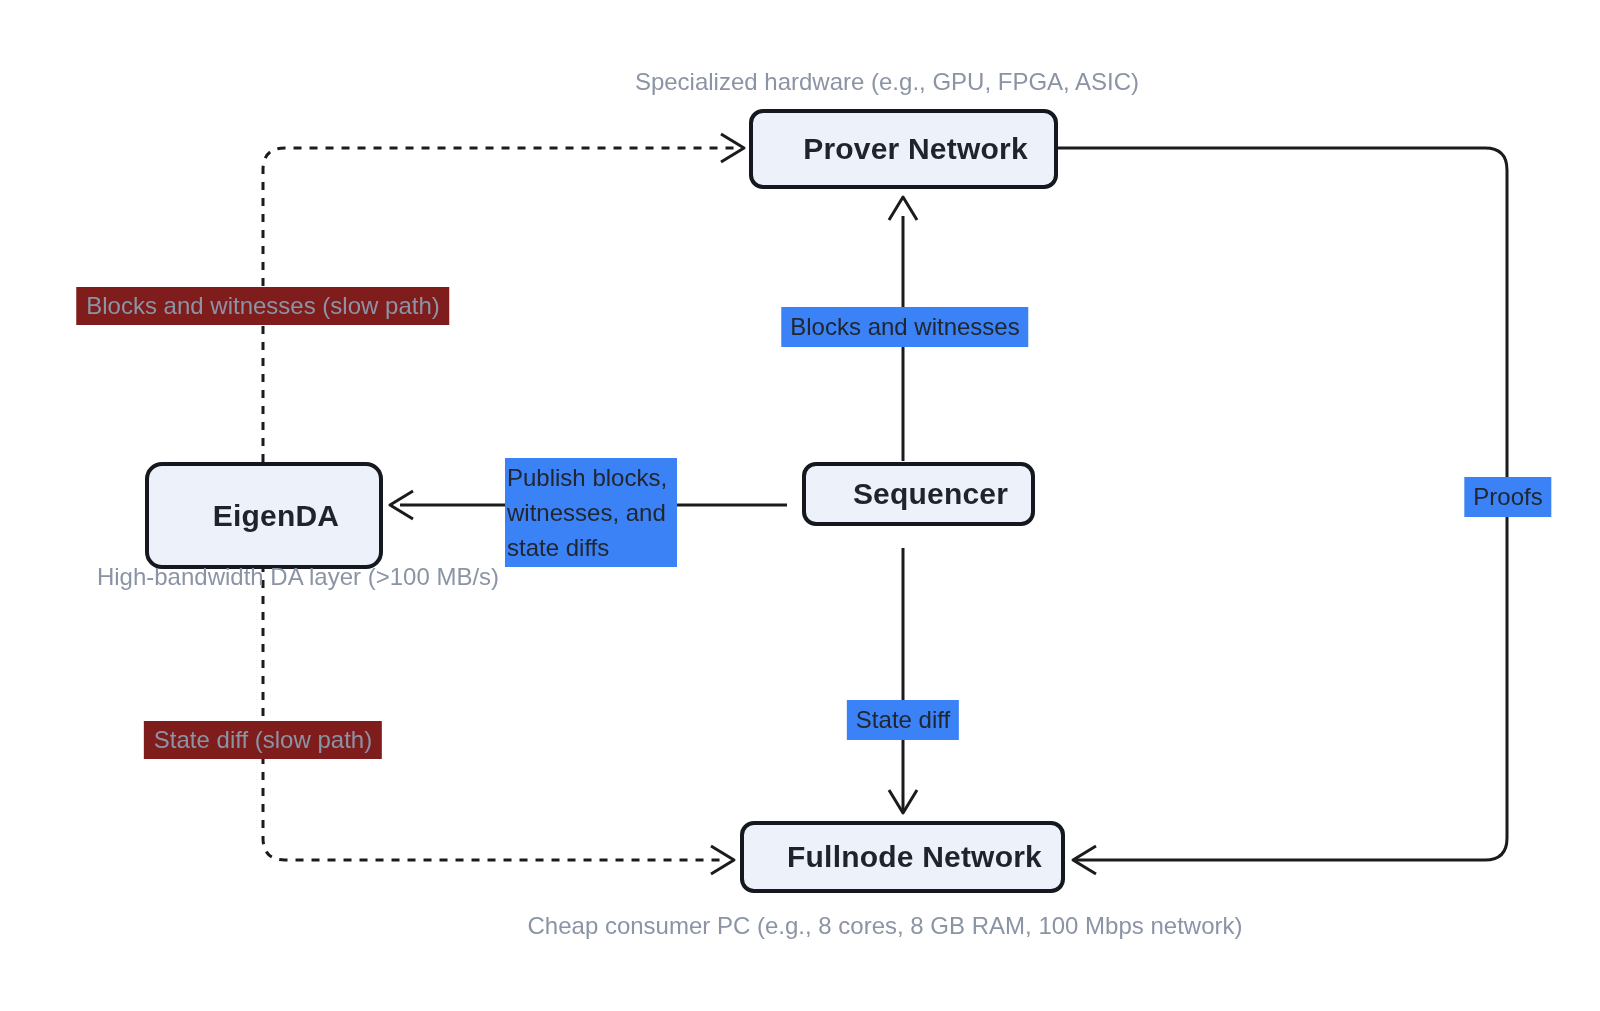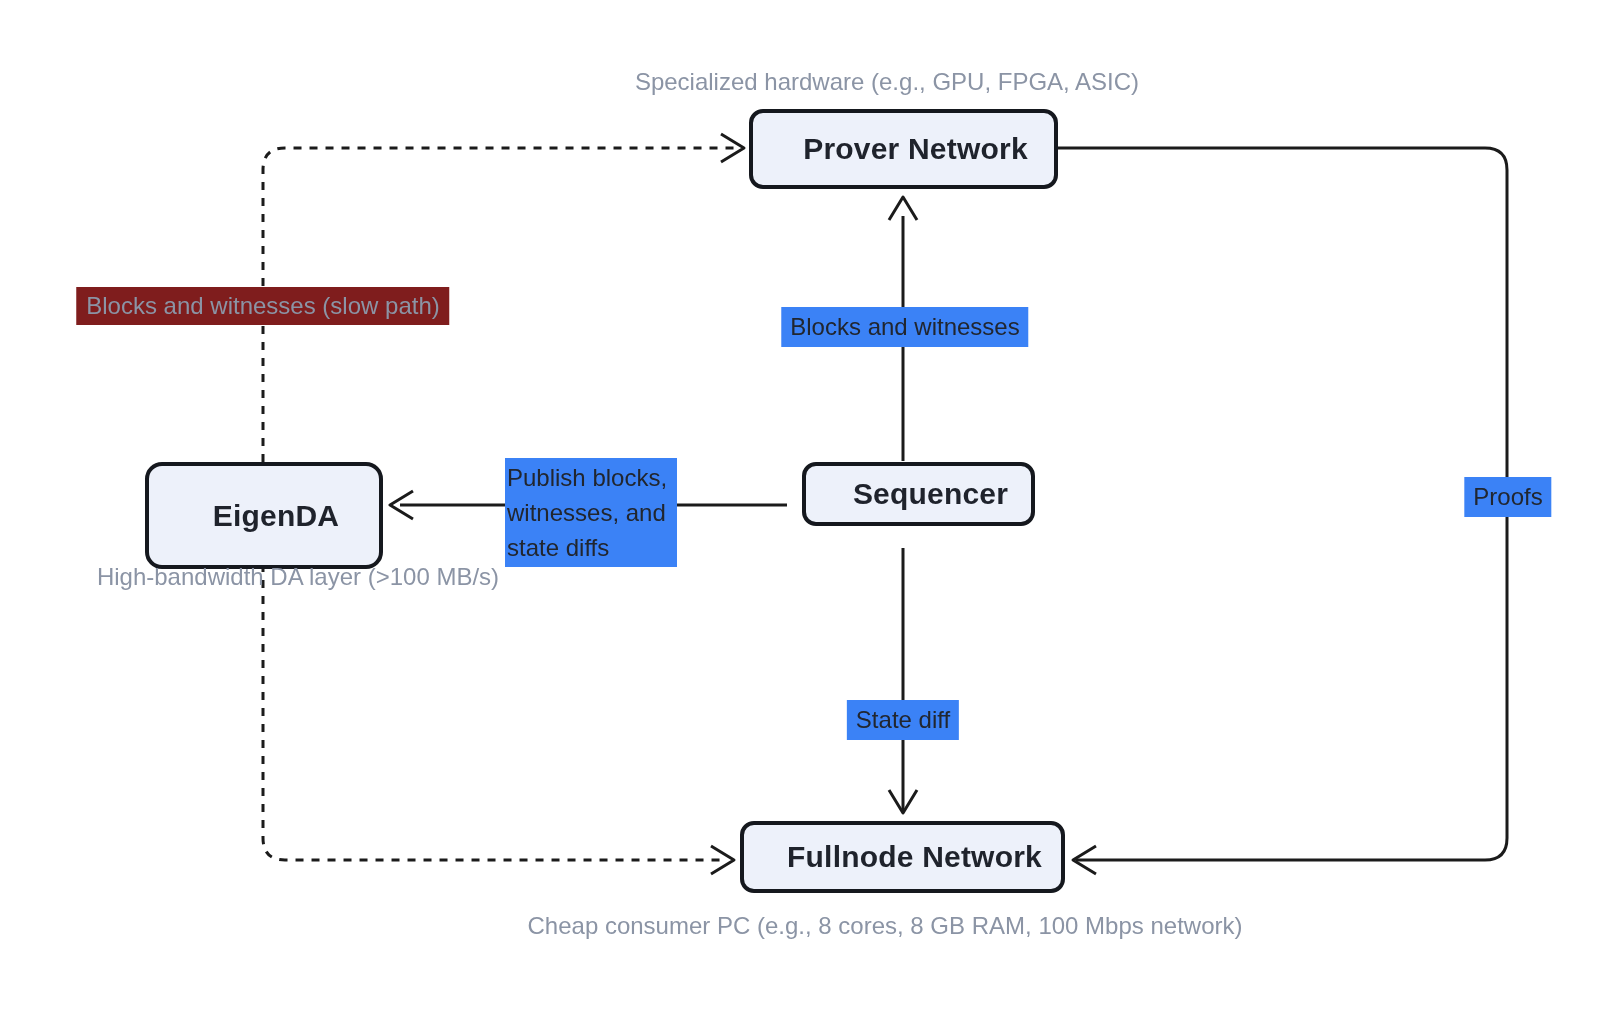"State diff (slow path)" div.caption { html: none -> <div>State diff (slow path)</div> }
